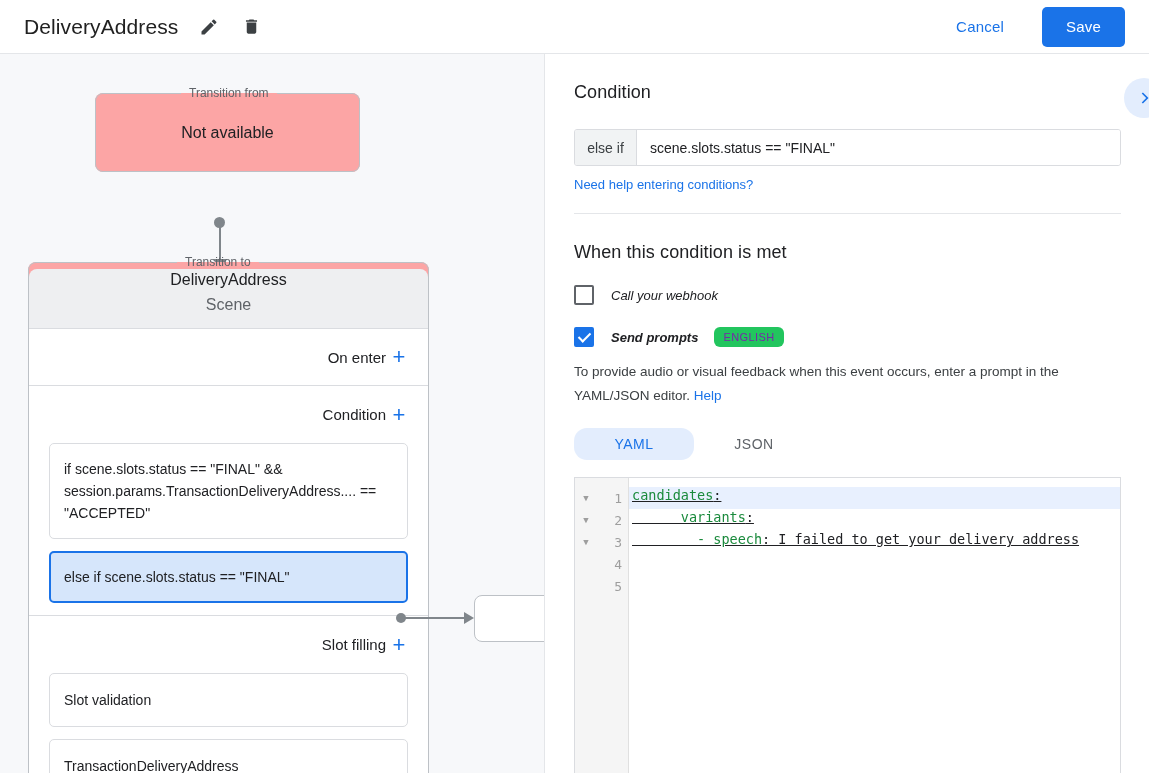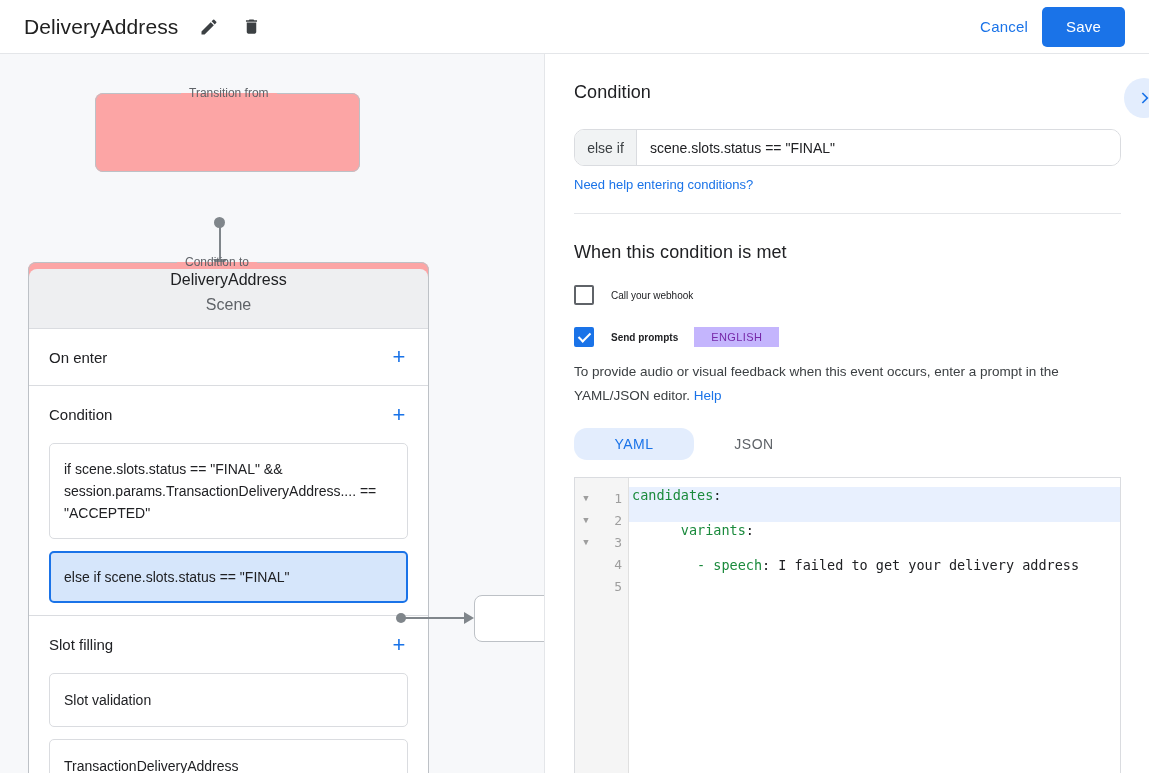"Save" .save-btn { margin-left: 0 -> 24px }
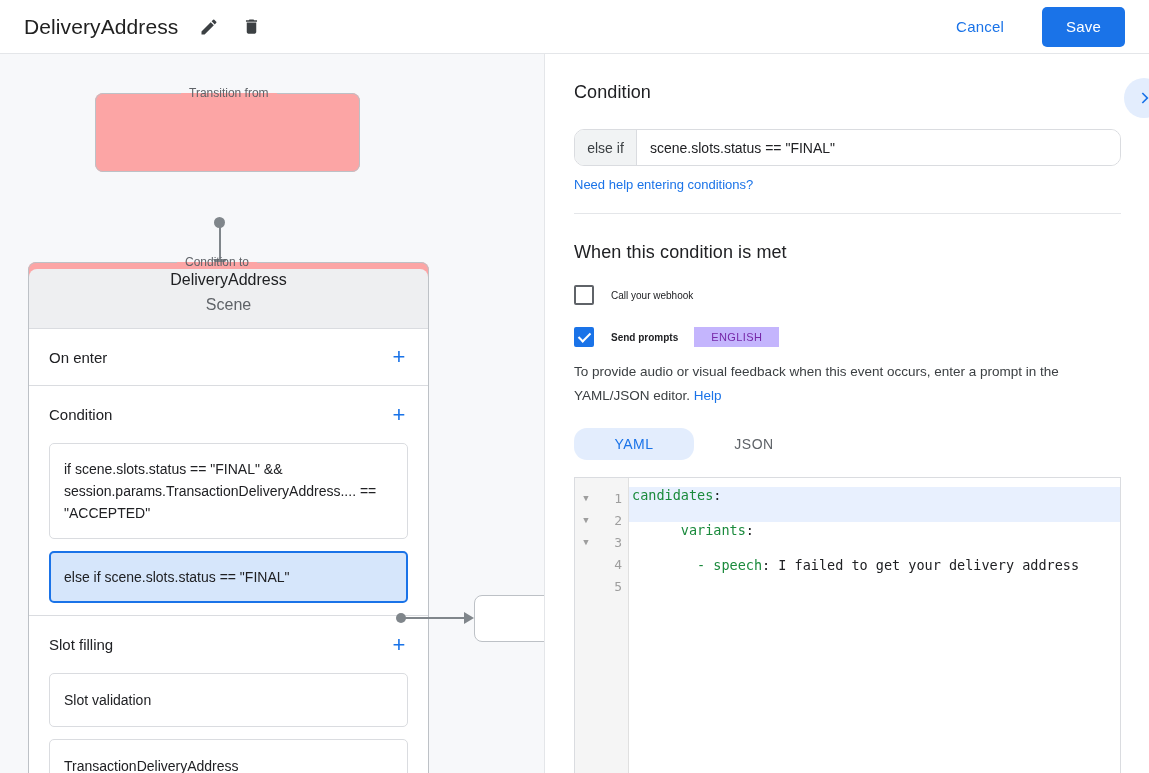"Not available" div.node-body-center { html: none -> <div>Not available</div> }
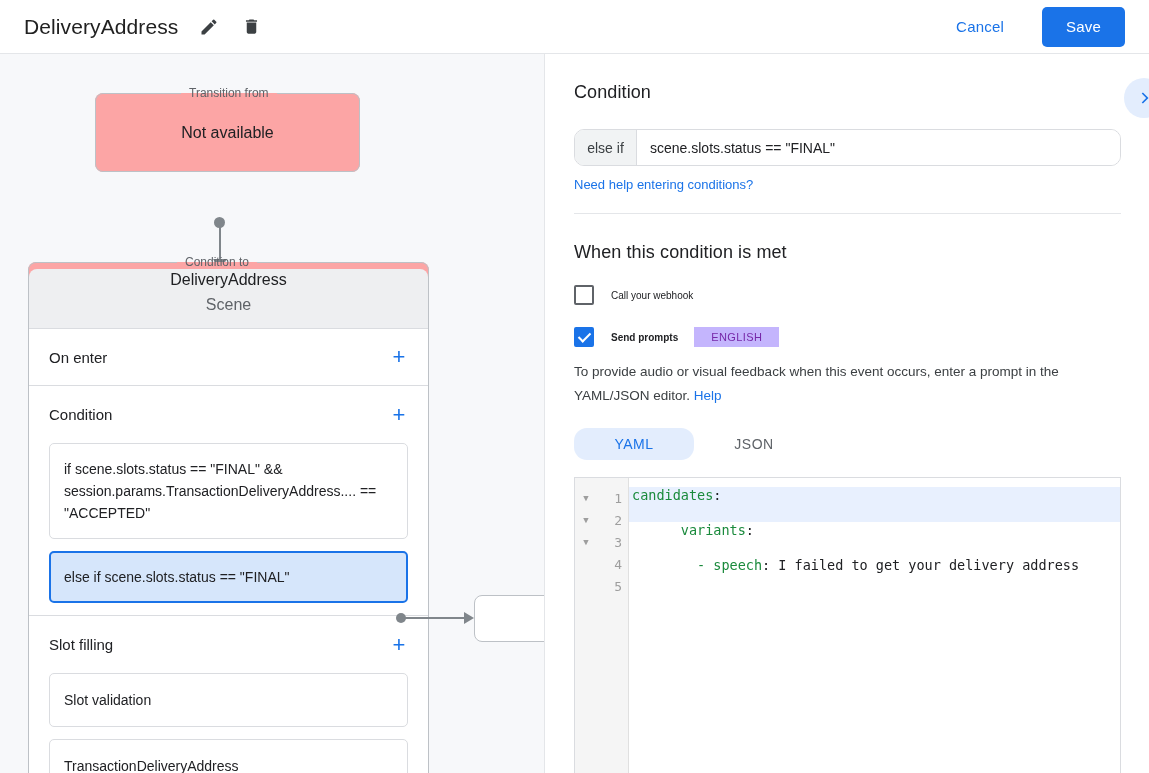"else if" .cond-input-row { border-radius: 10px -> 3px }
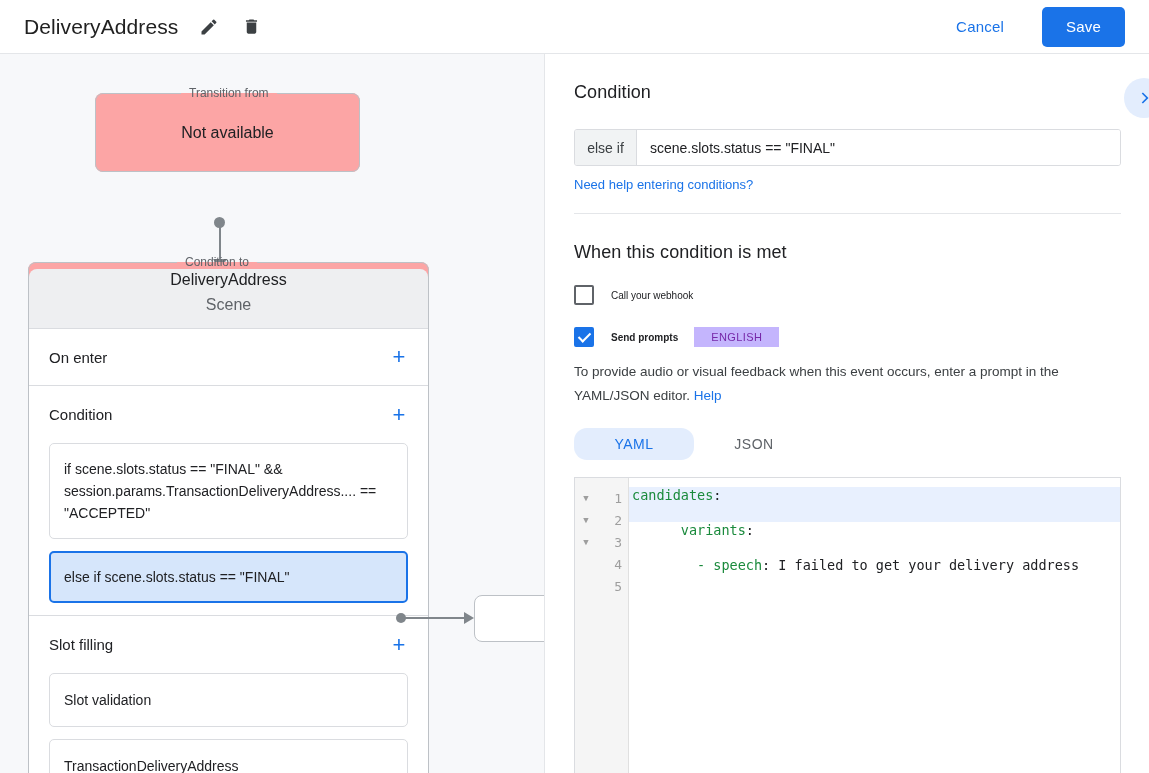"Condition to" legend { text: Condition -> Transition }
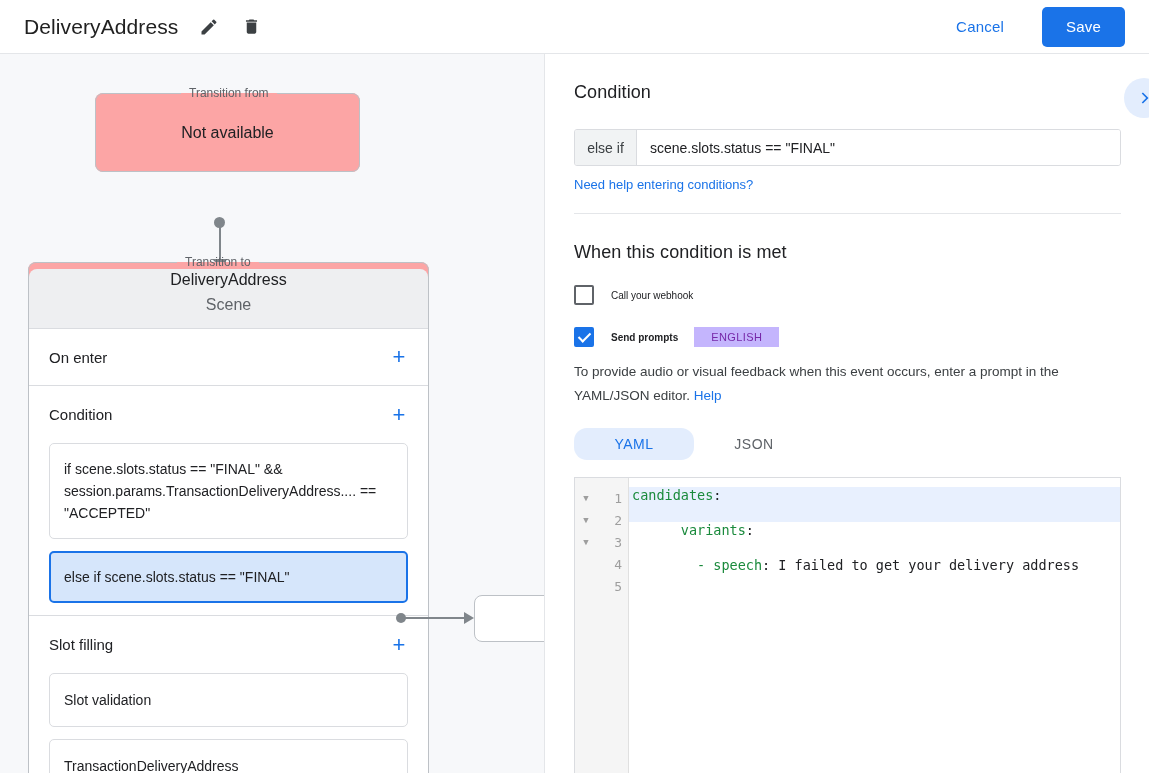"Call your webhook" .cb-label { font-size: 10px -> 13px; font-style: none -> italic }
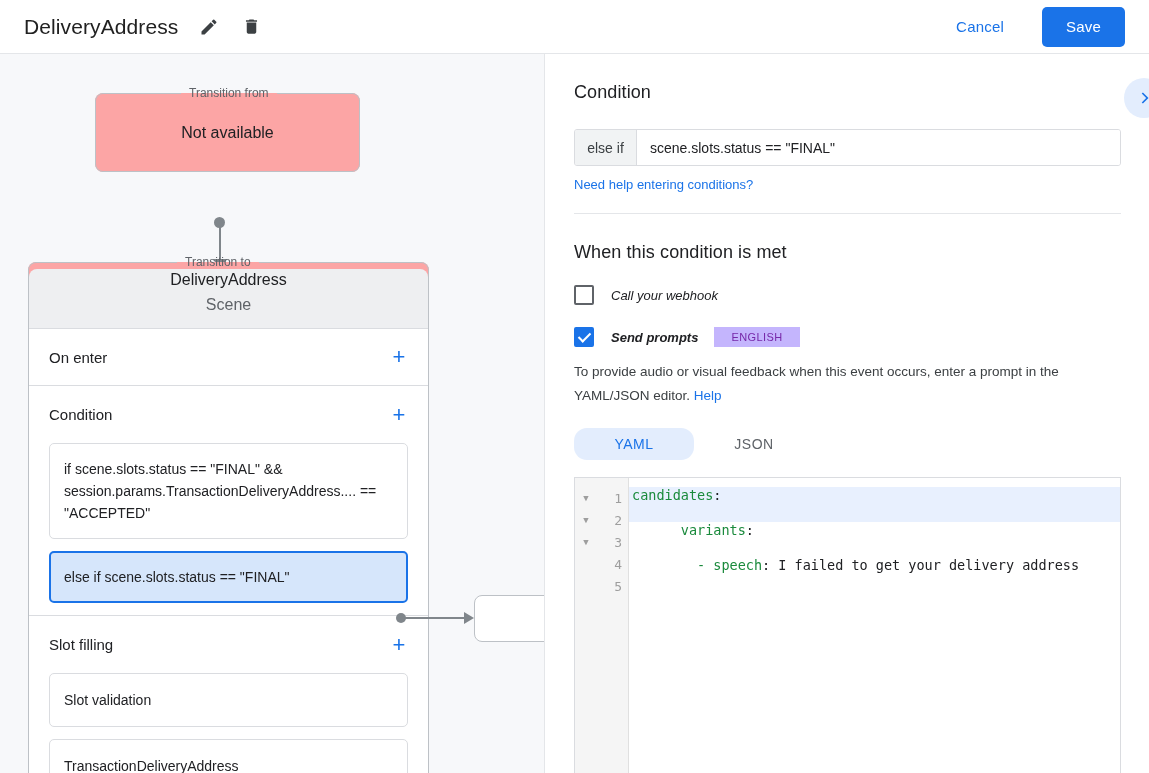"ENGLISH" .lang-badge { background: #c4b5fd -> #22c55e; border-radius: 0 -> 6px; padding: 4px 17px -> 4px 9px }
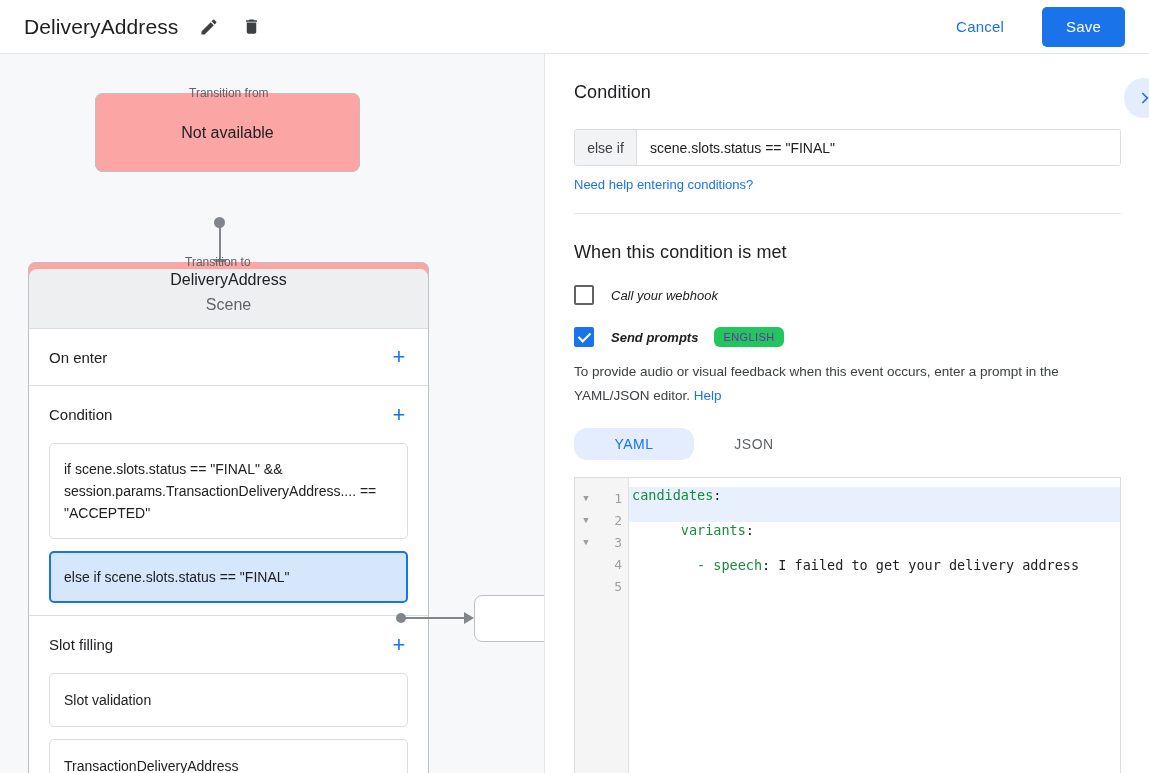"On enter" .section-row { justify-content: space-between -> flex-end }
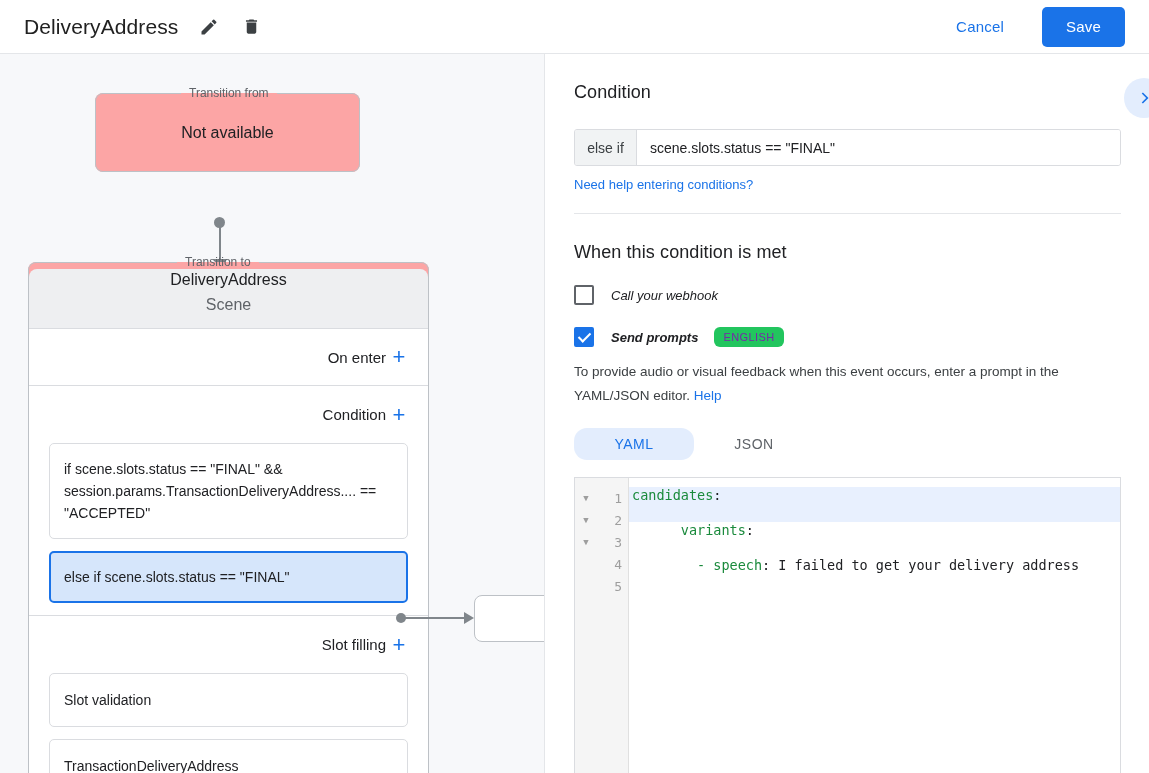"candidates:" .code-line { height: 35px -> 22px; text-decoration: none -> underline }
